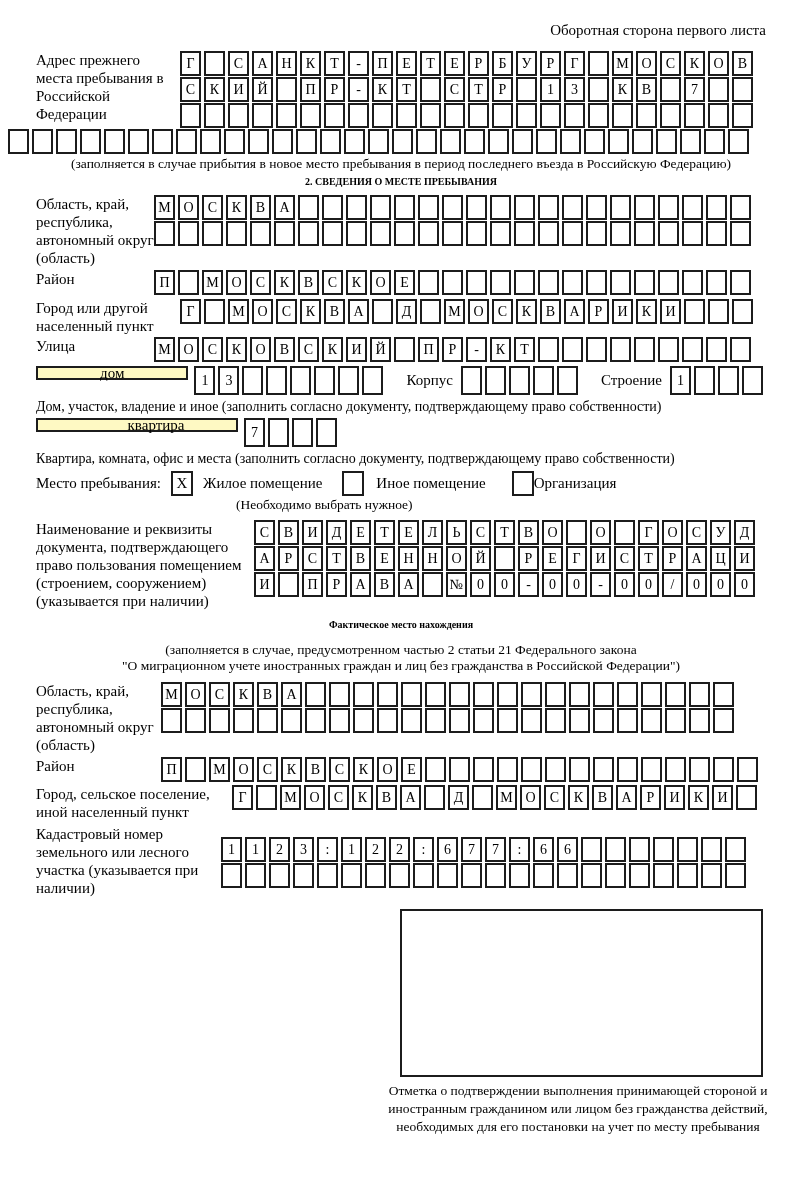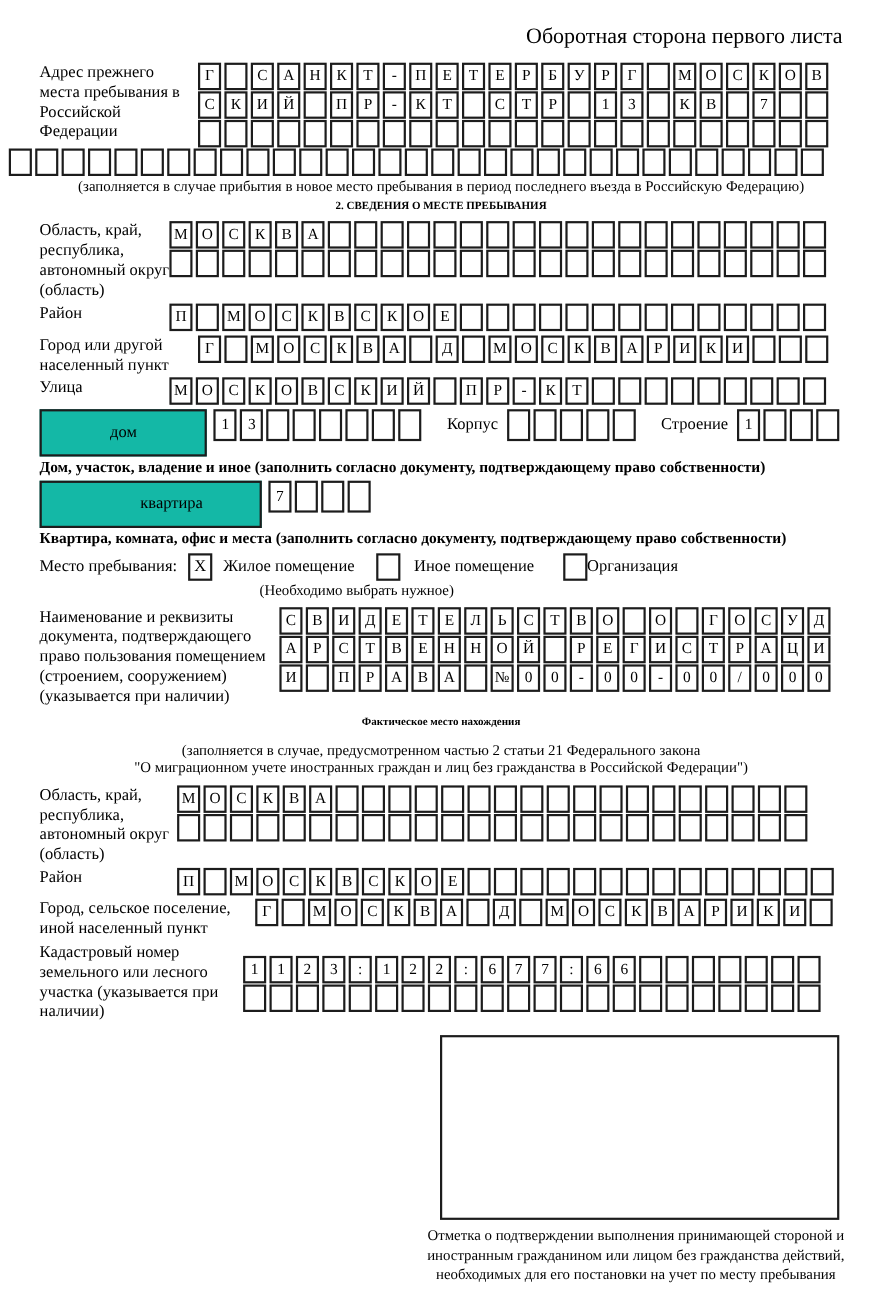"Оборотная сторона первого листа" .header-note { font-size: 20px -> 15px }
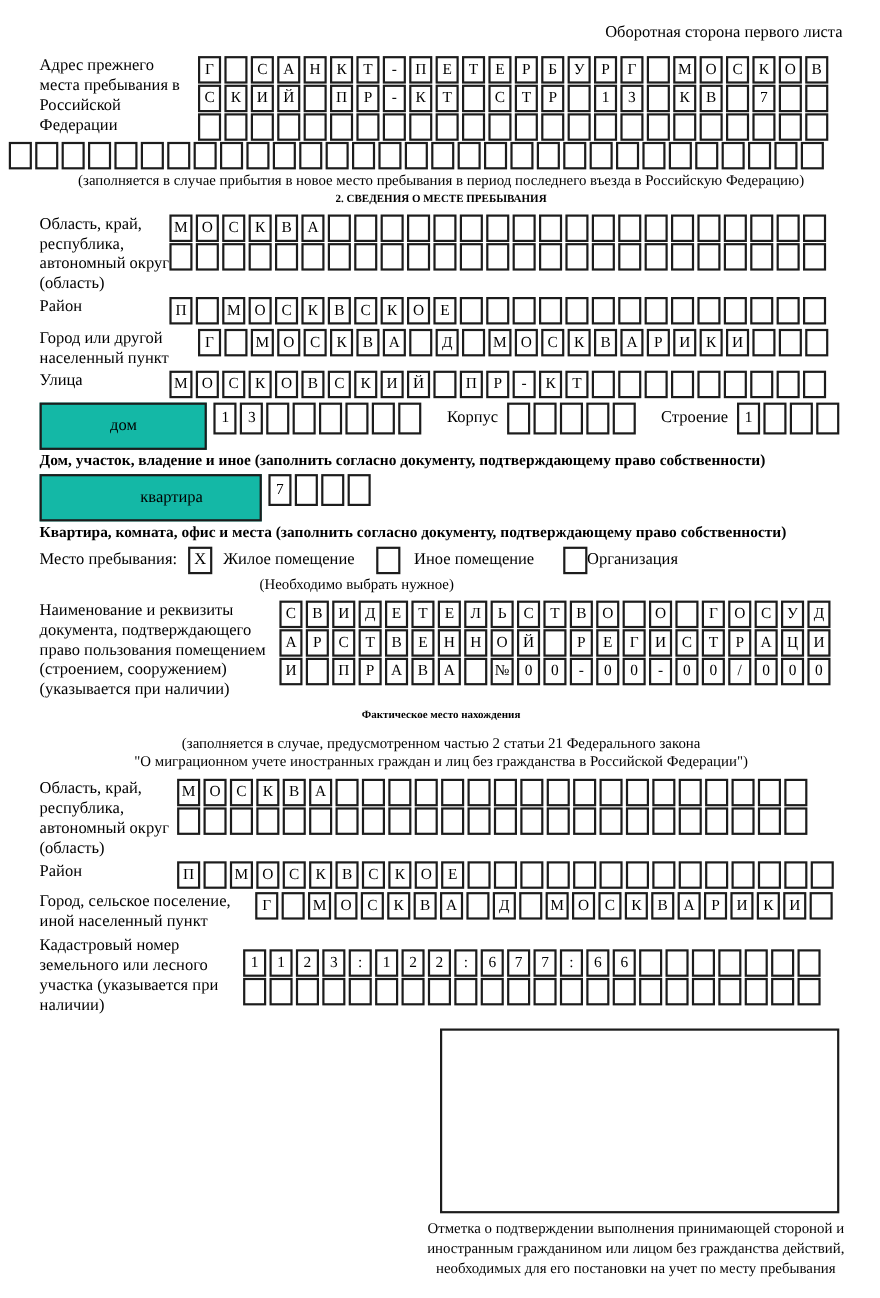"дом" .widebox { background: #14b8a6 -> #fef9c3; height: 43px -> 14px }
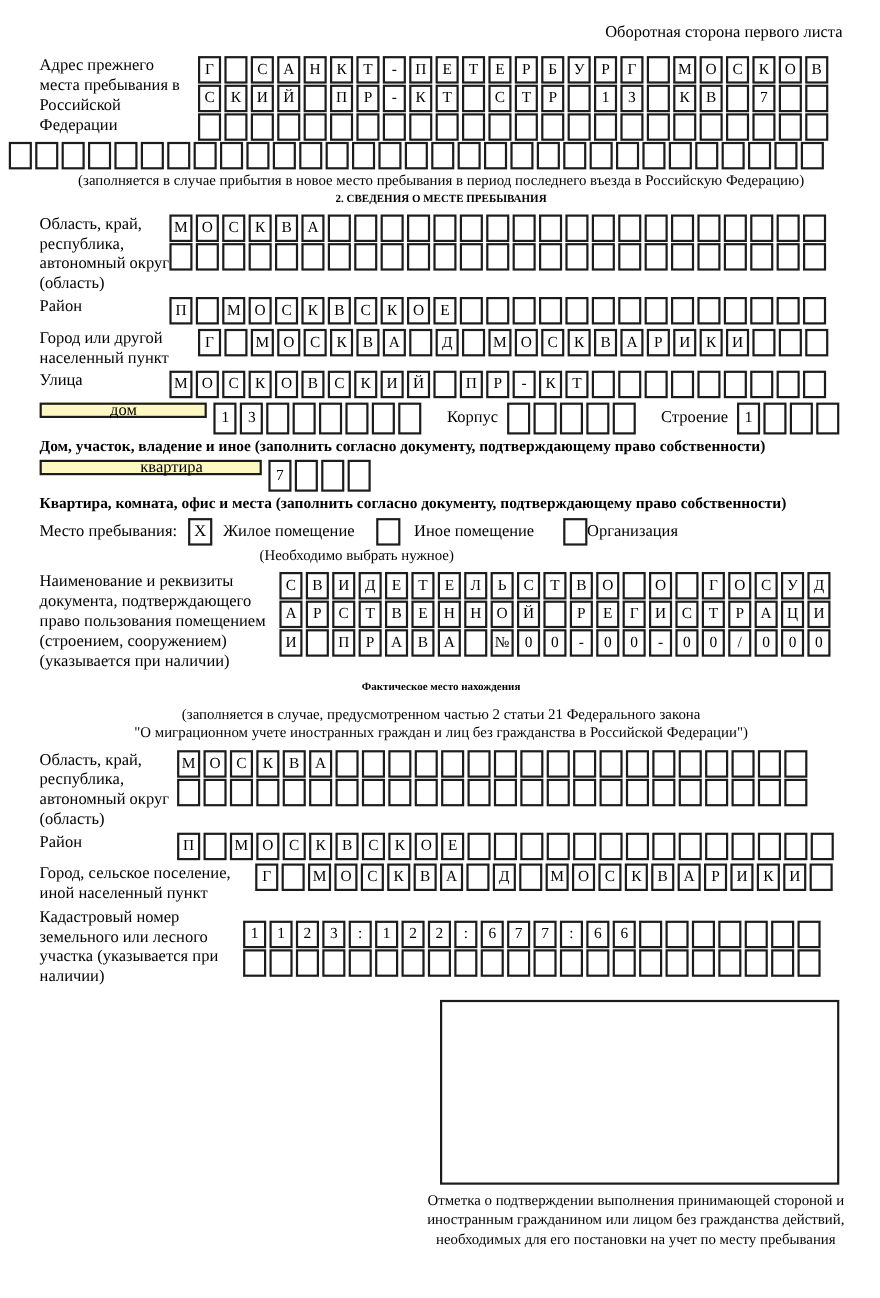"Дом, участок, владение и иное" .small-note { font-weight: bold -> none }
